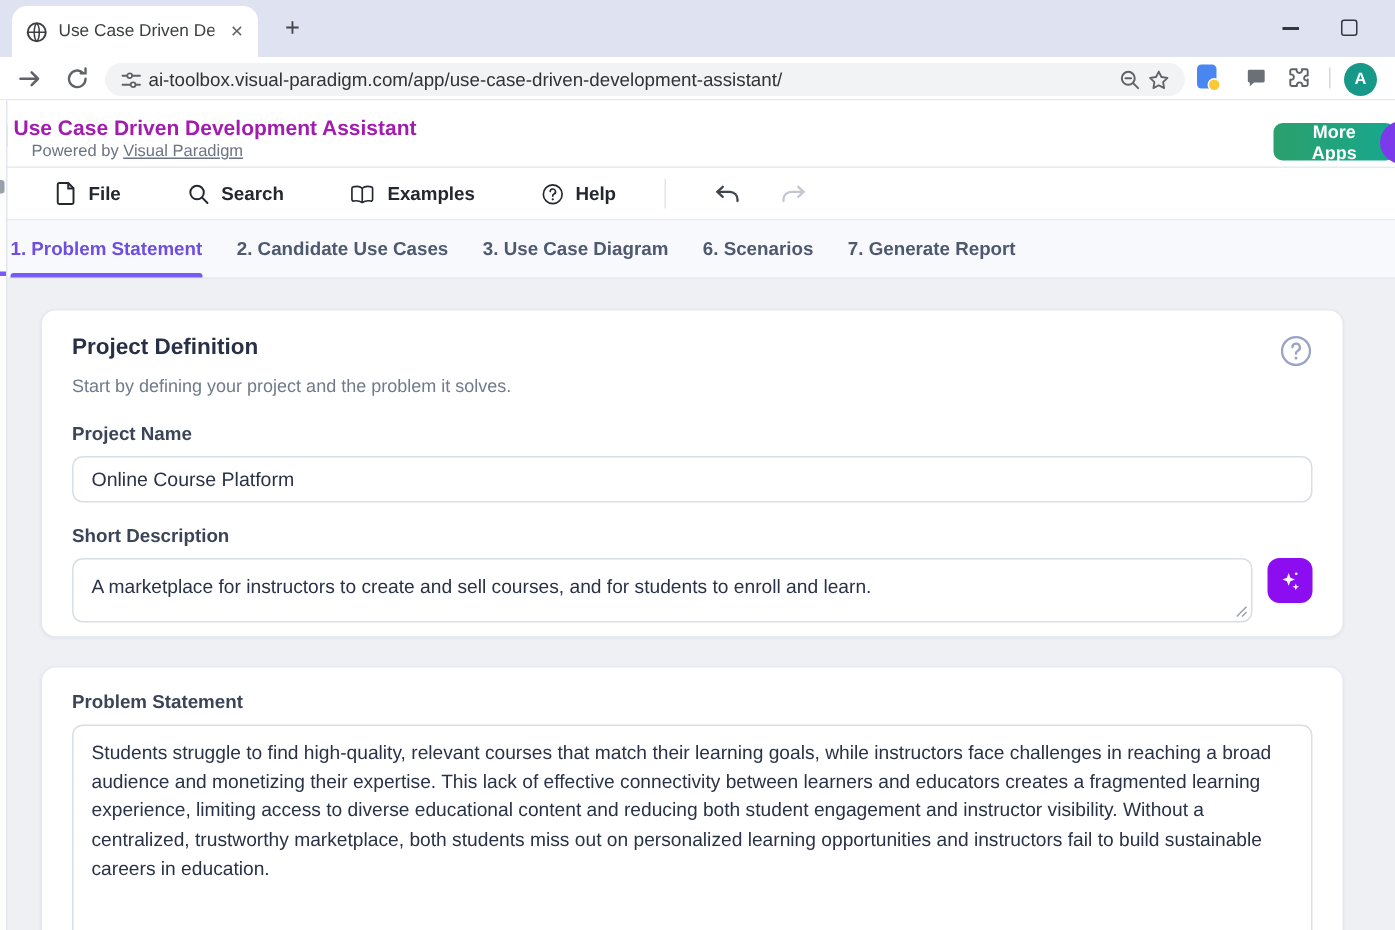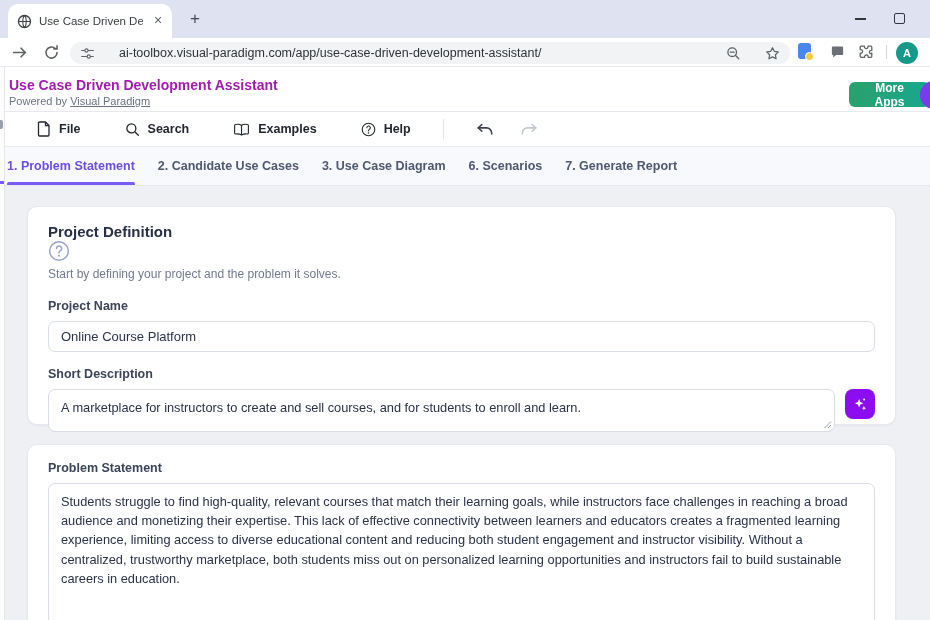"ai-toolbox.visual-paradigm.com/app/use-c" .omnibox { gap: 24px -> 4px }
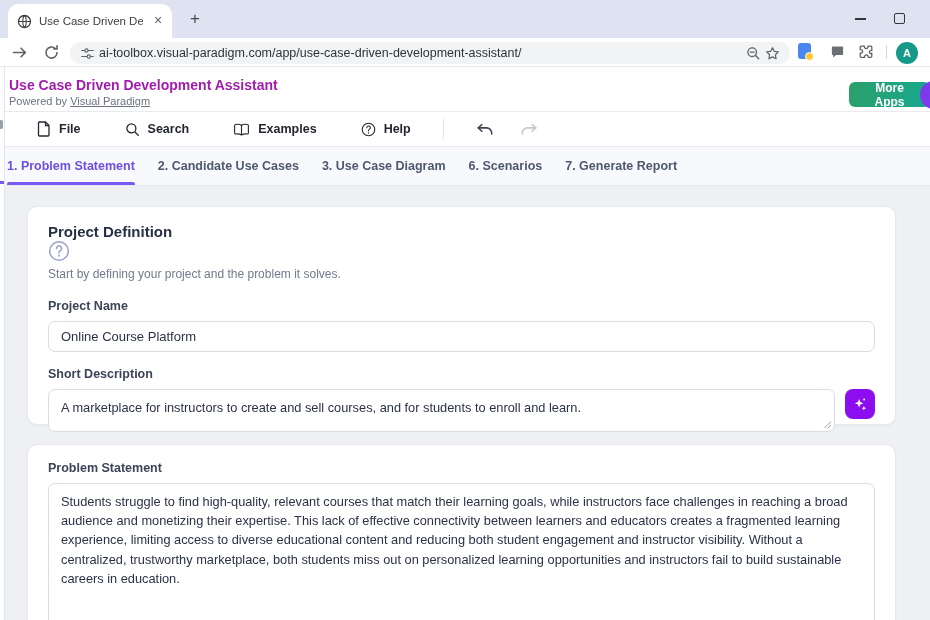"Powered by Visual Paradigm" .powered { left: 9px -> 21px }
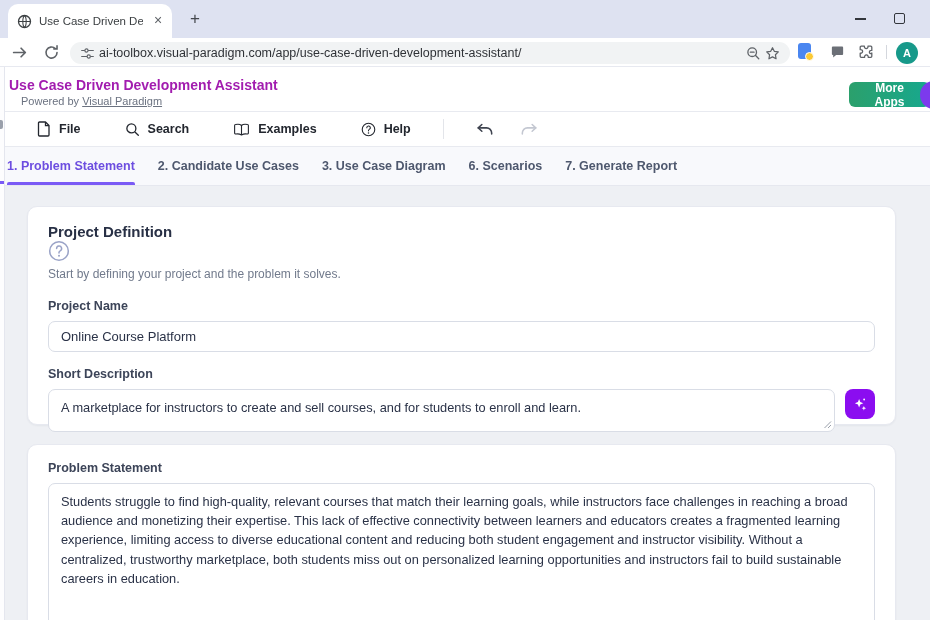"Project Definition" .card-title-row { flex-direction: column -> none }
